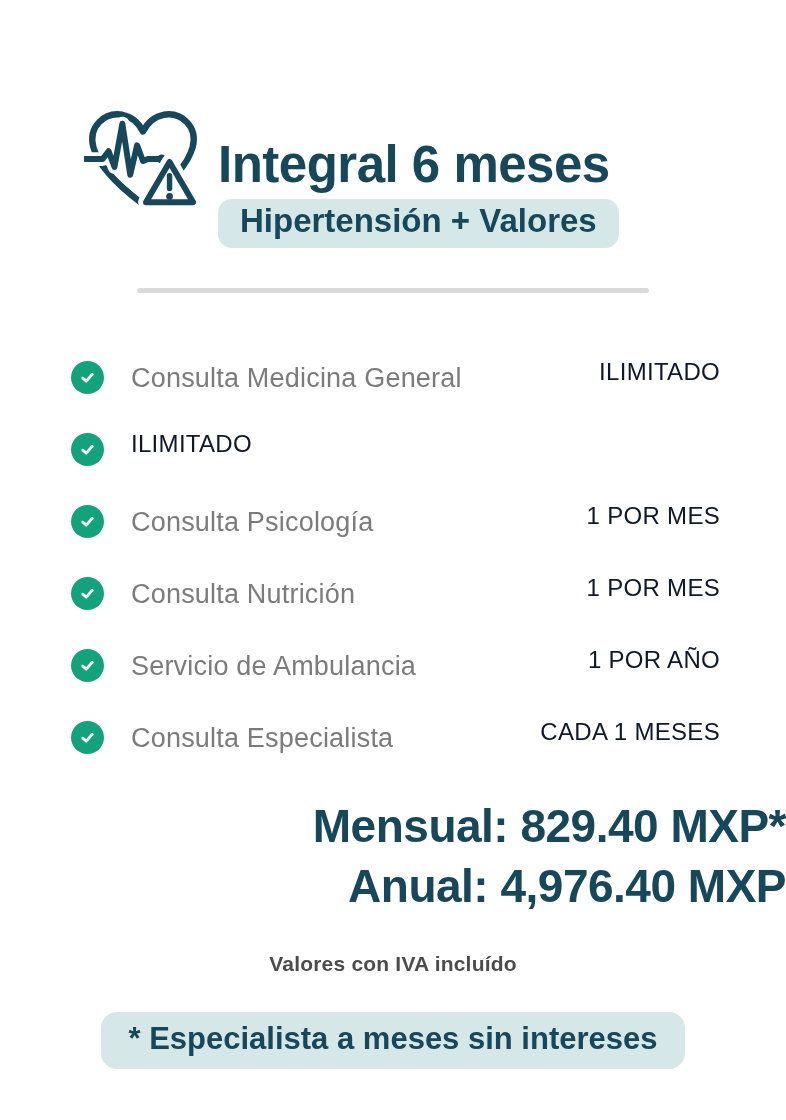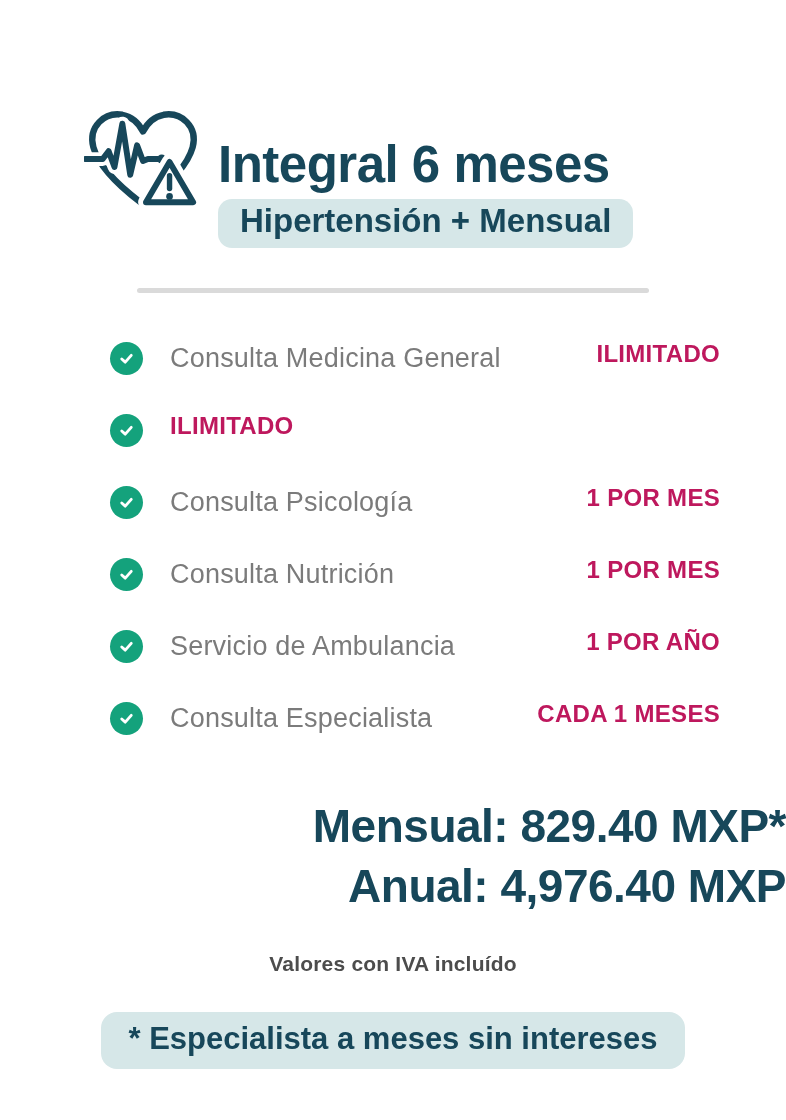"Hipertensión + Mensual" div.plan-badge { text: Mensual -> Valores }
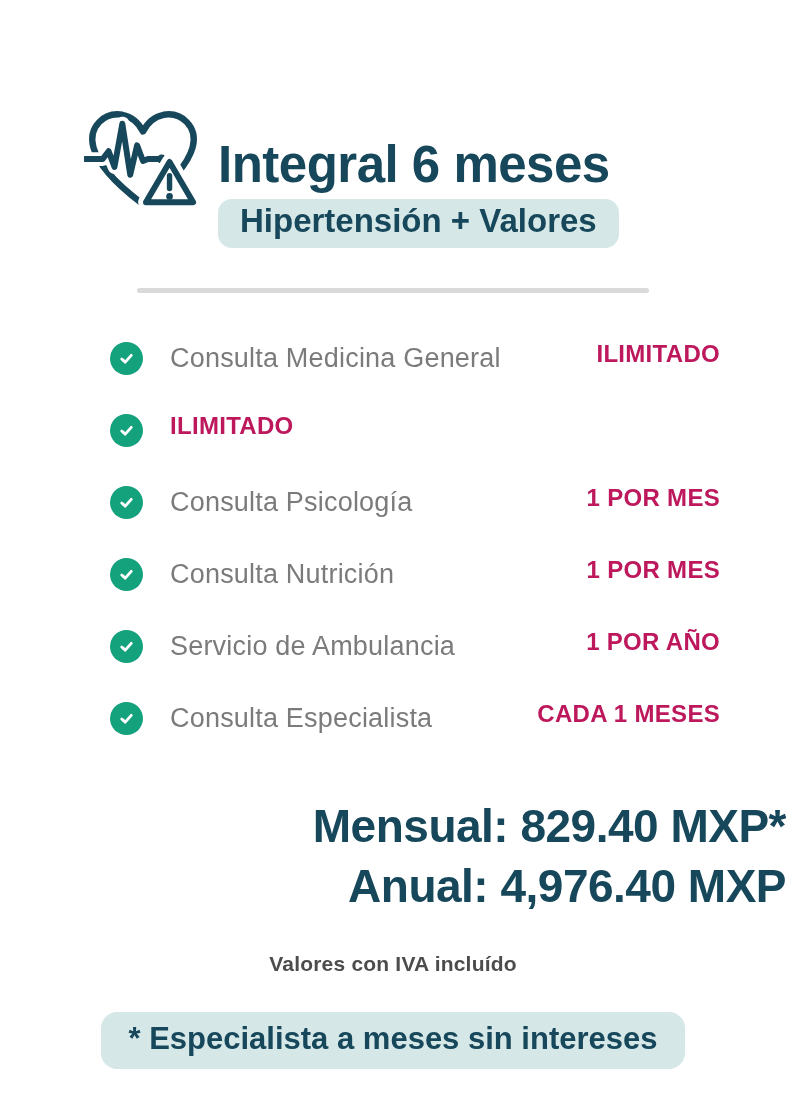"Consulta Medicina General" .feature-row { align-items: center -> flex-end; padding-left: 110px -> 71px }
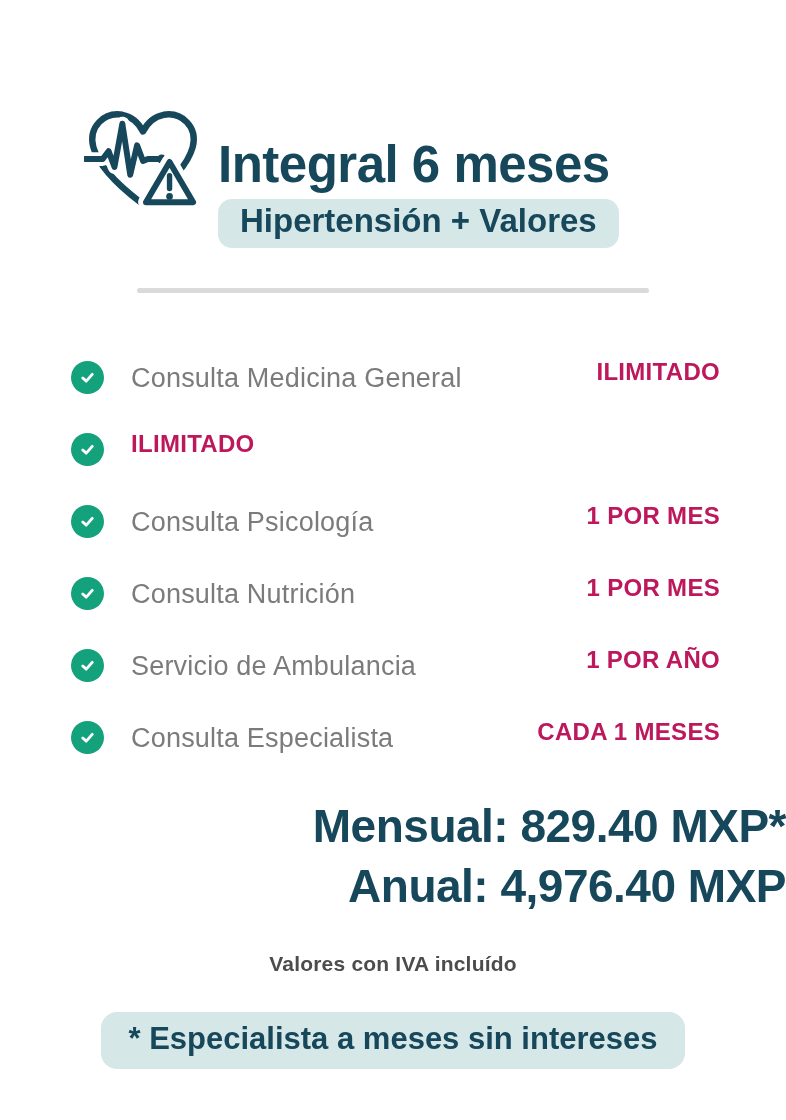"ILIMITADO" .feature-value { color: #be185d -> #0f172a; font-weight: 700 -> 400 }
